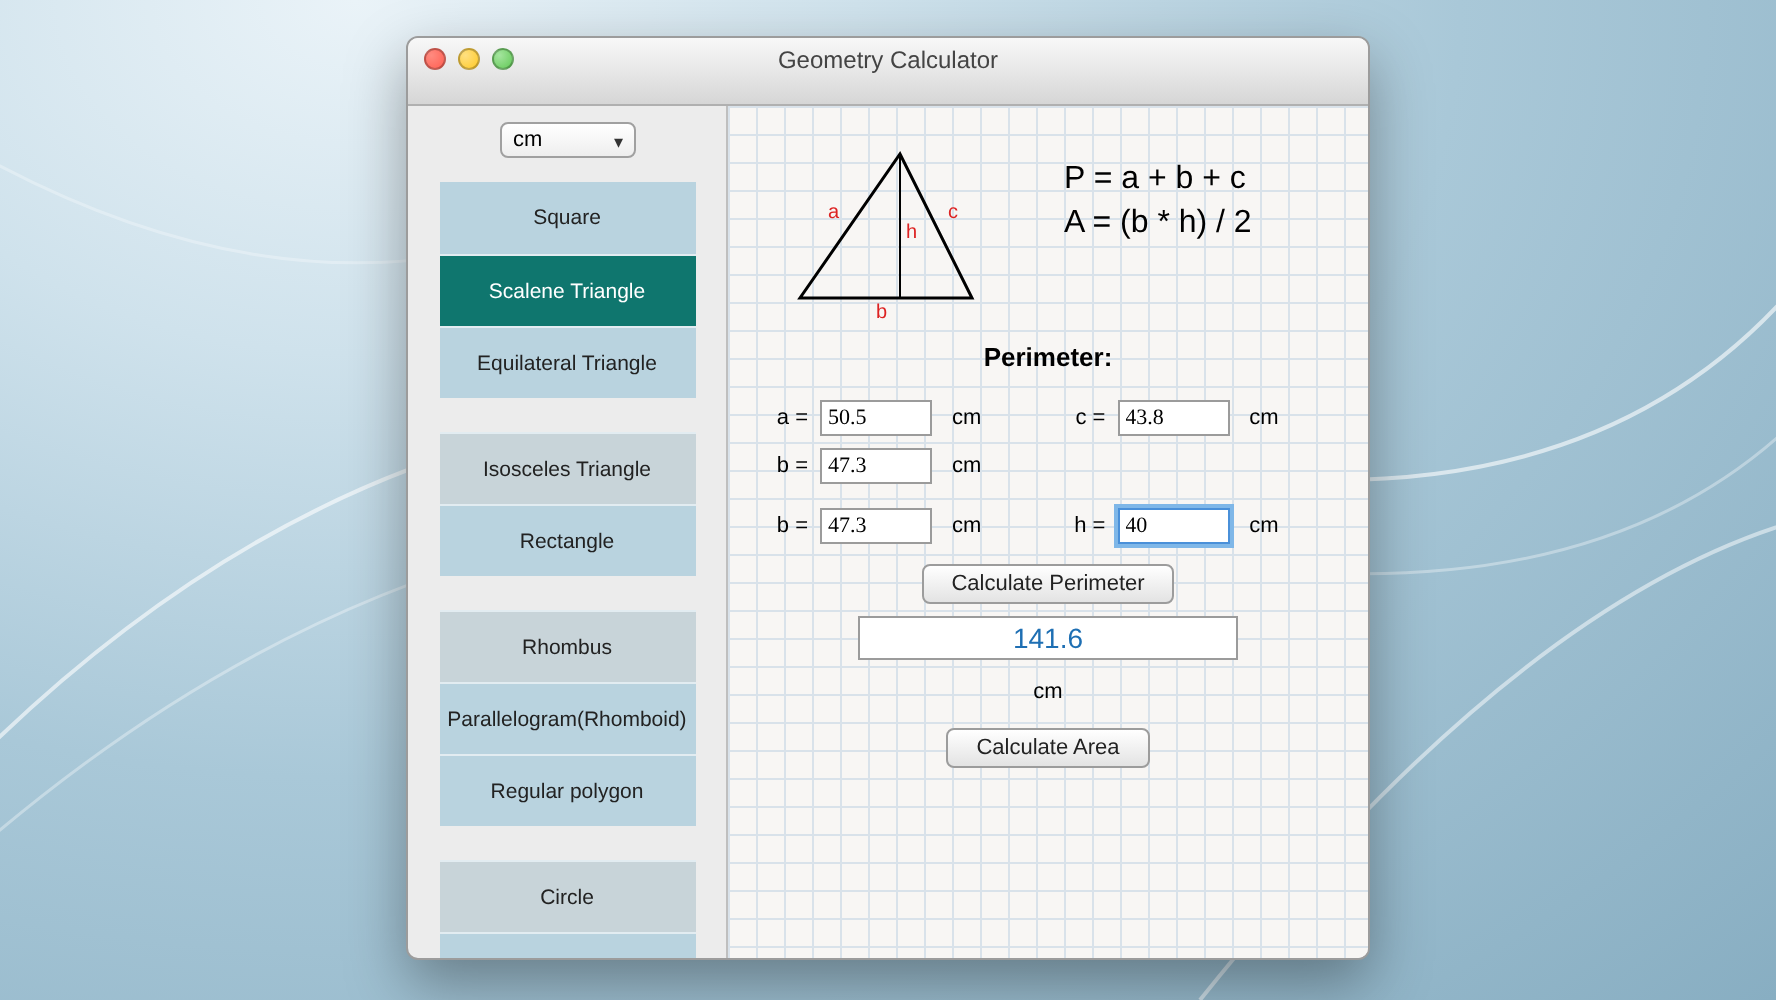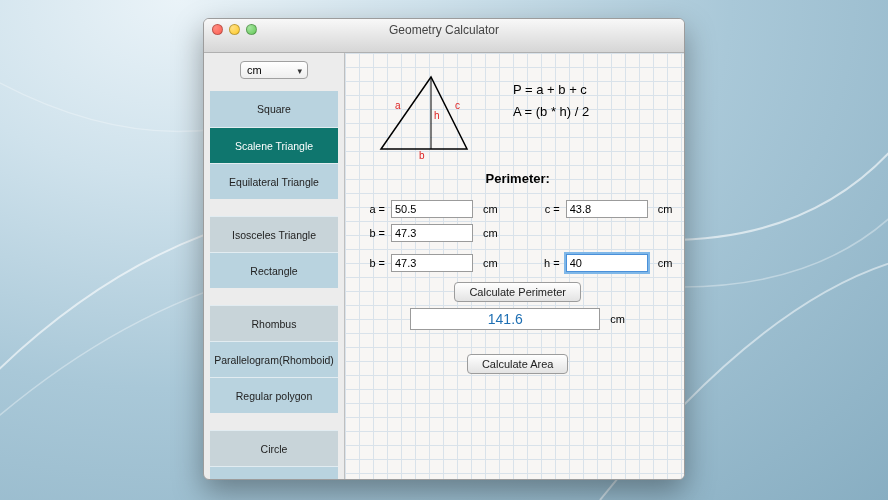"P = a + b" .formulas { font-size: 13px -> 16px }
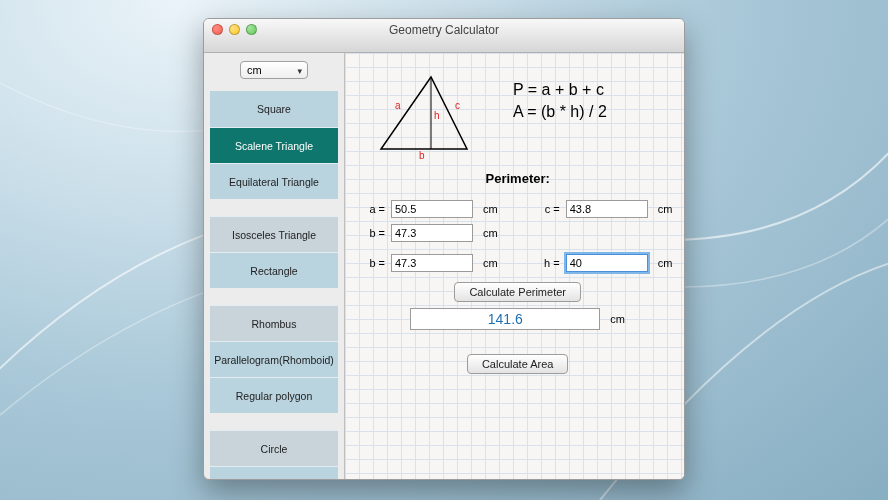"50.5" .txt { font-family: none -> Liberation Serif, serif; width: 82px -> 56px }
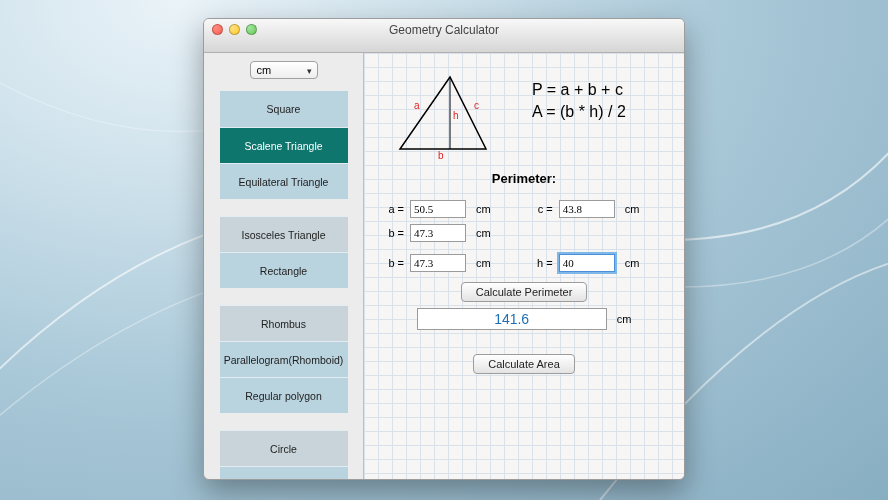"141.6" .result-row { flex-direction: none -> column; margin: 6px 0 24px 0 -> 6px 0 12px 0 }
